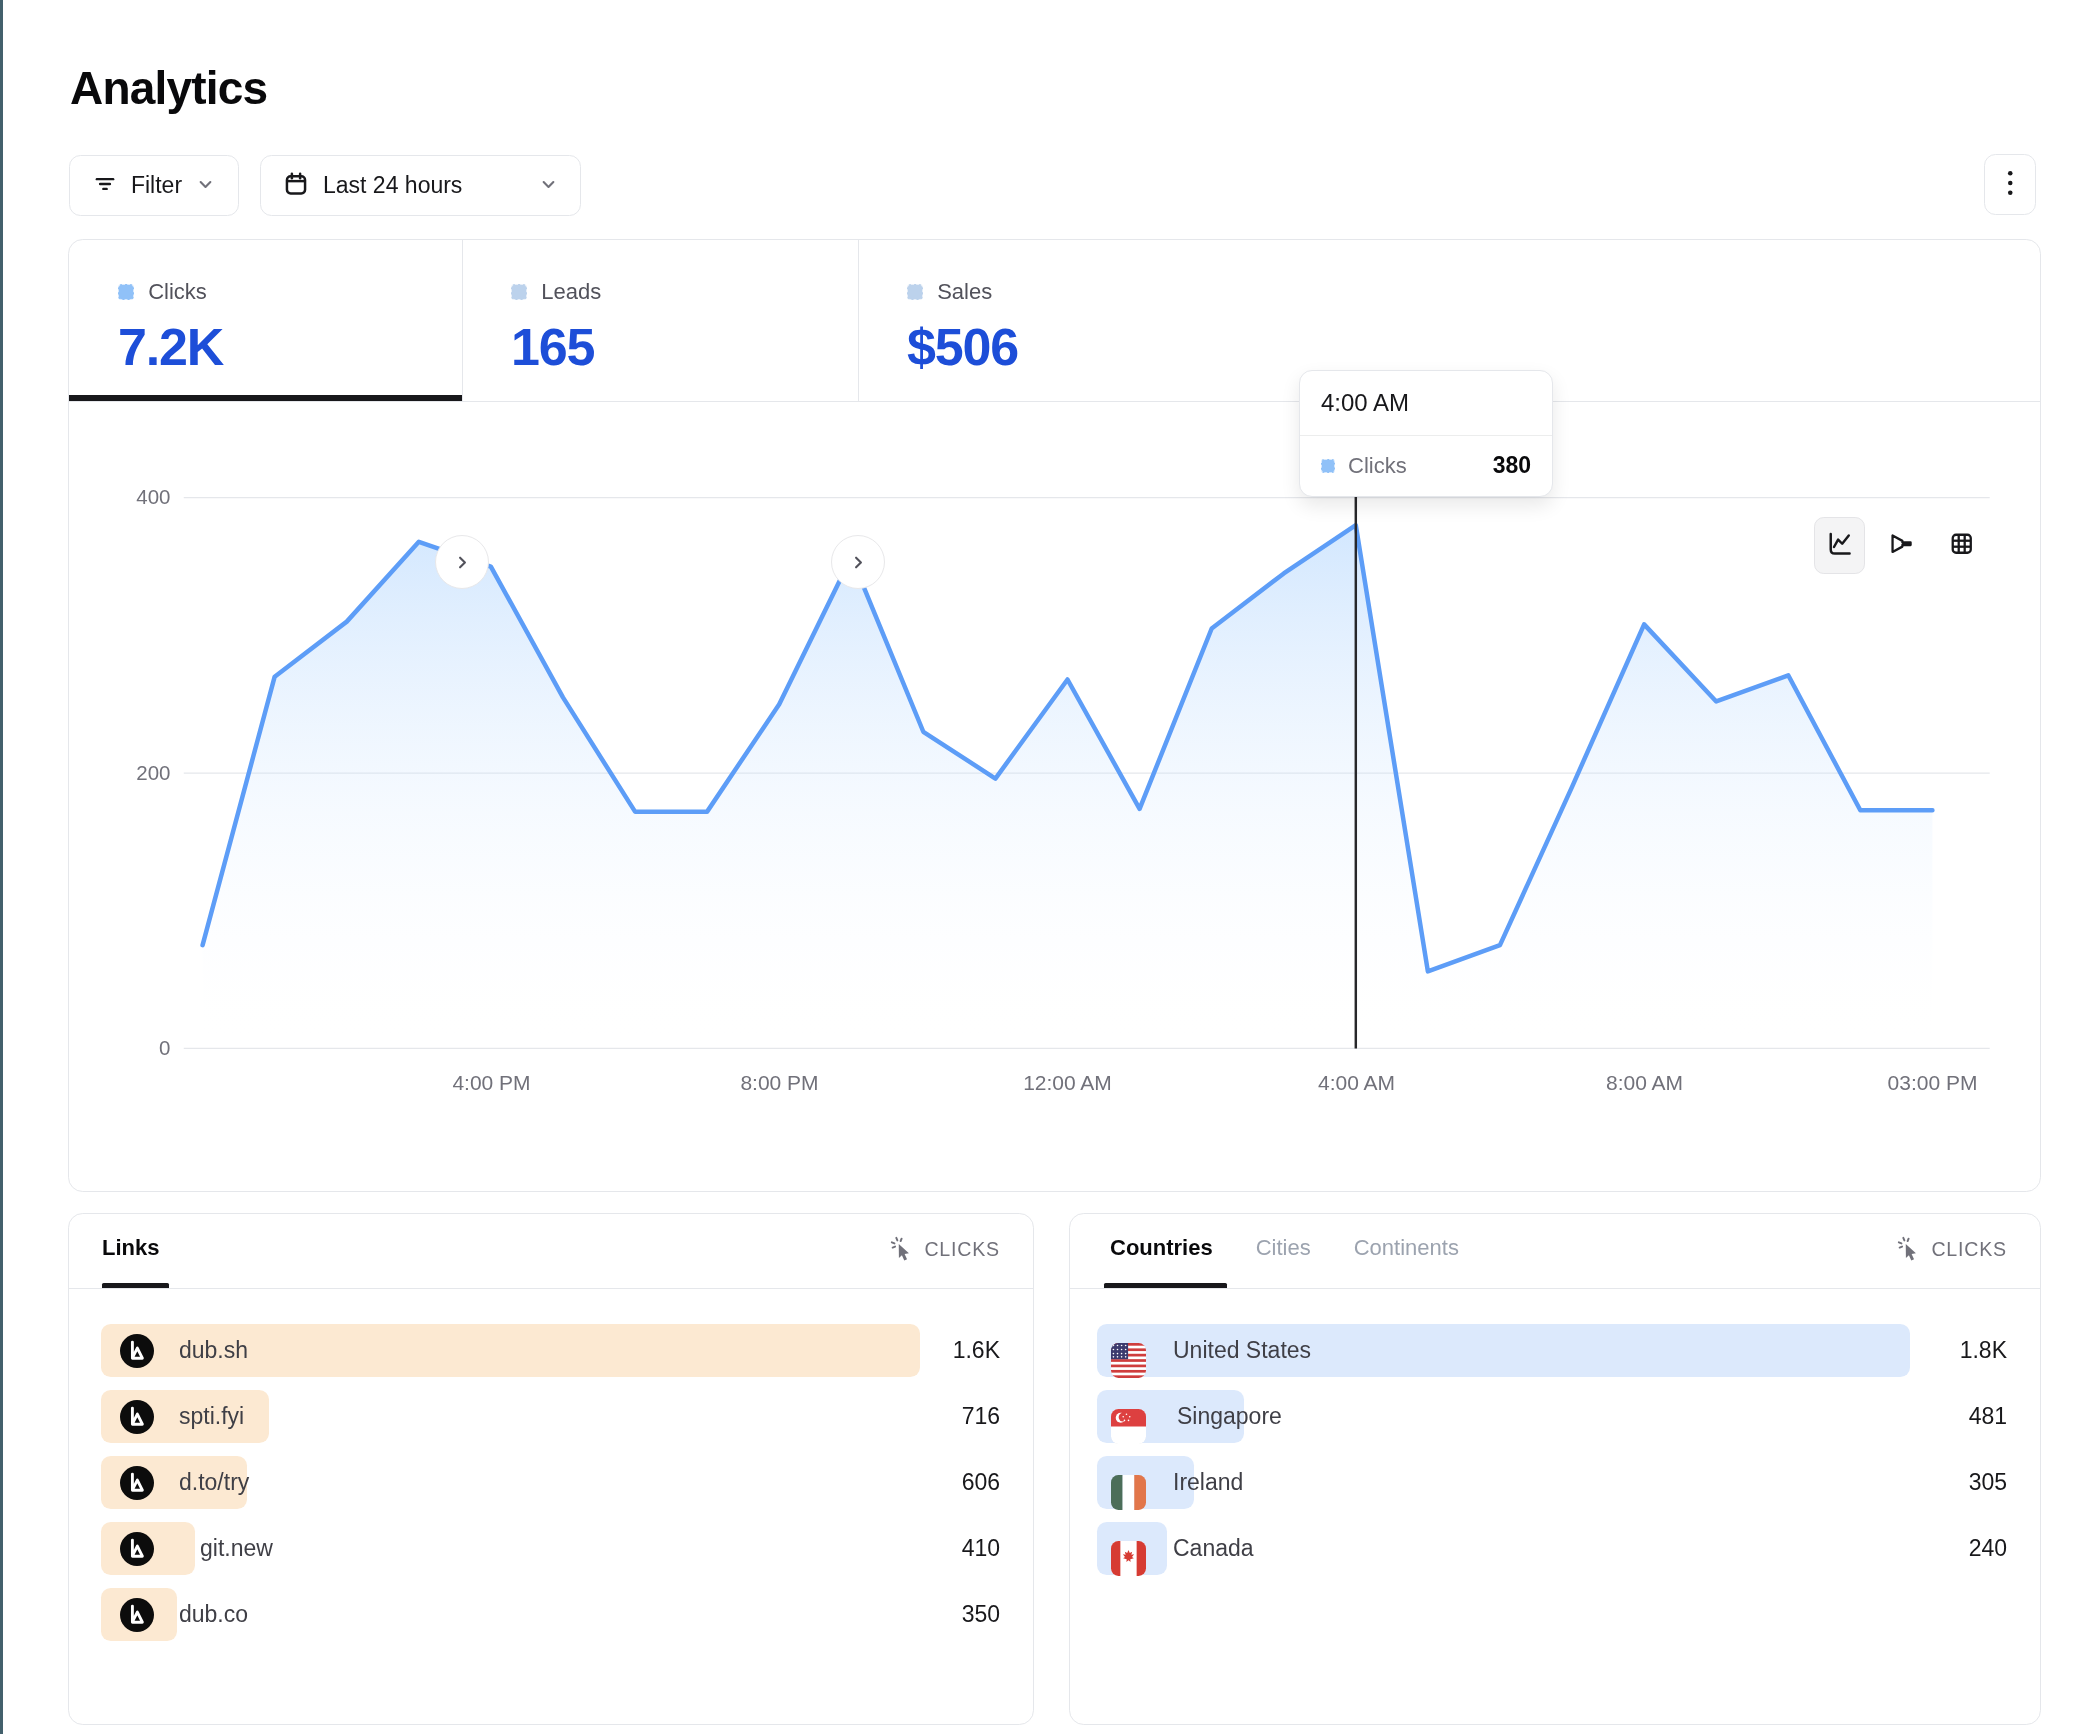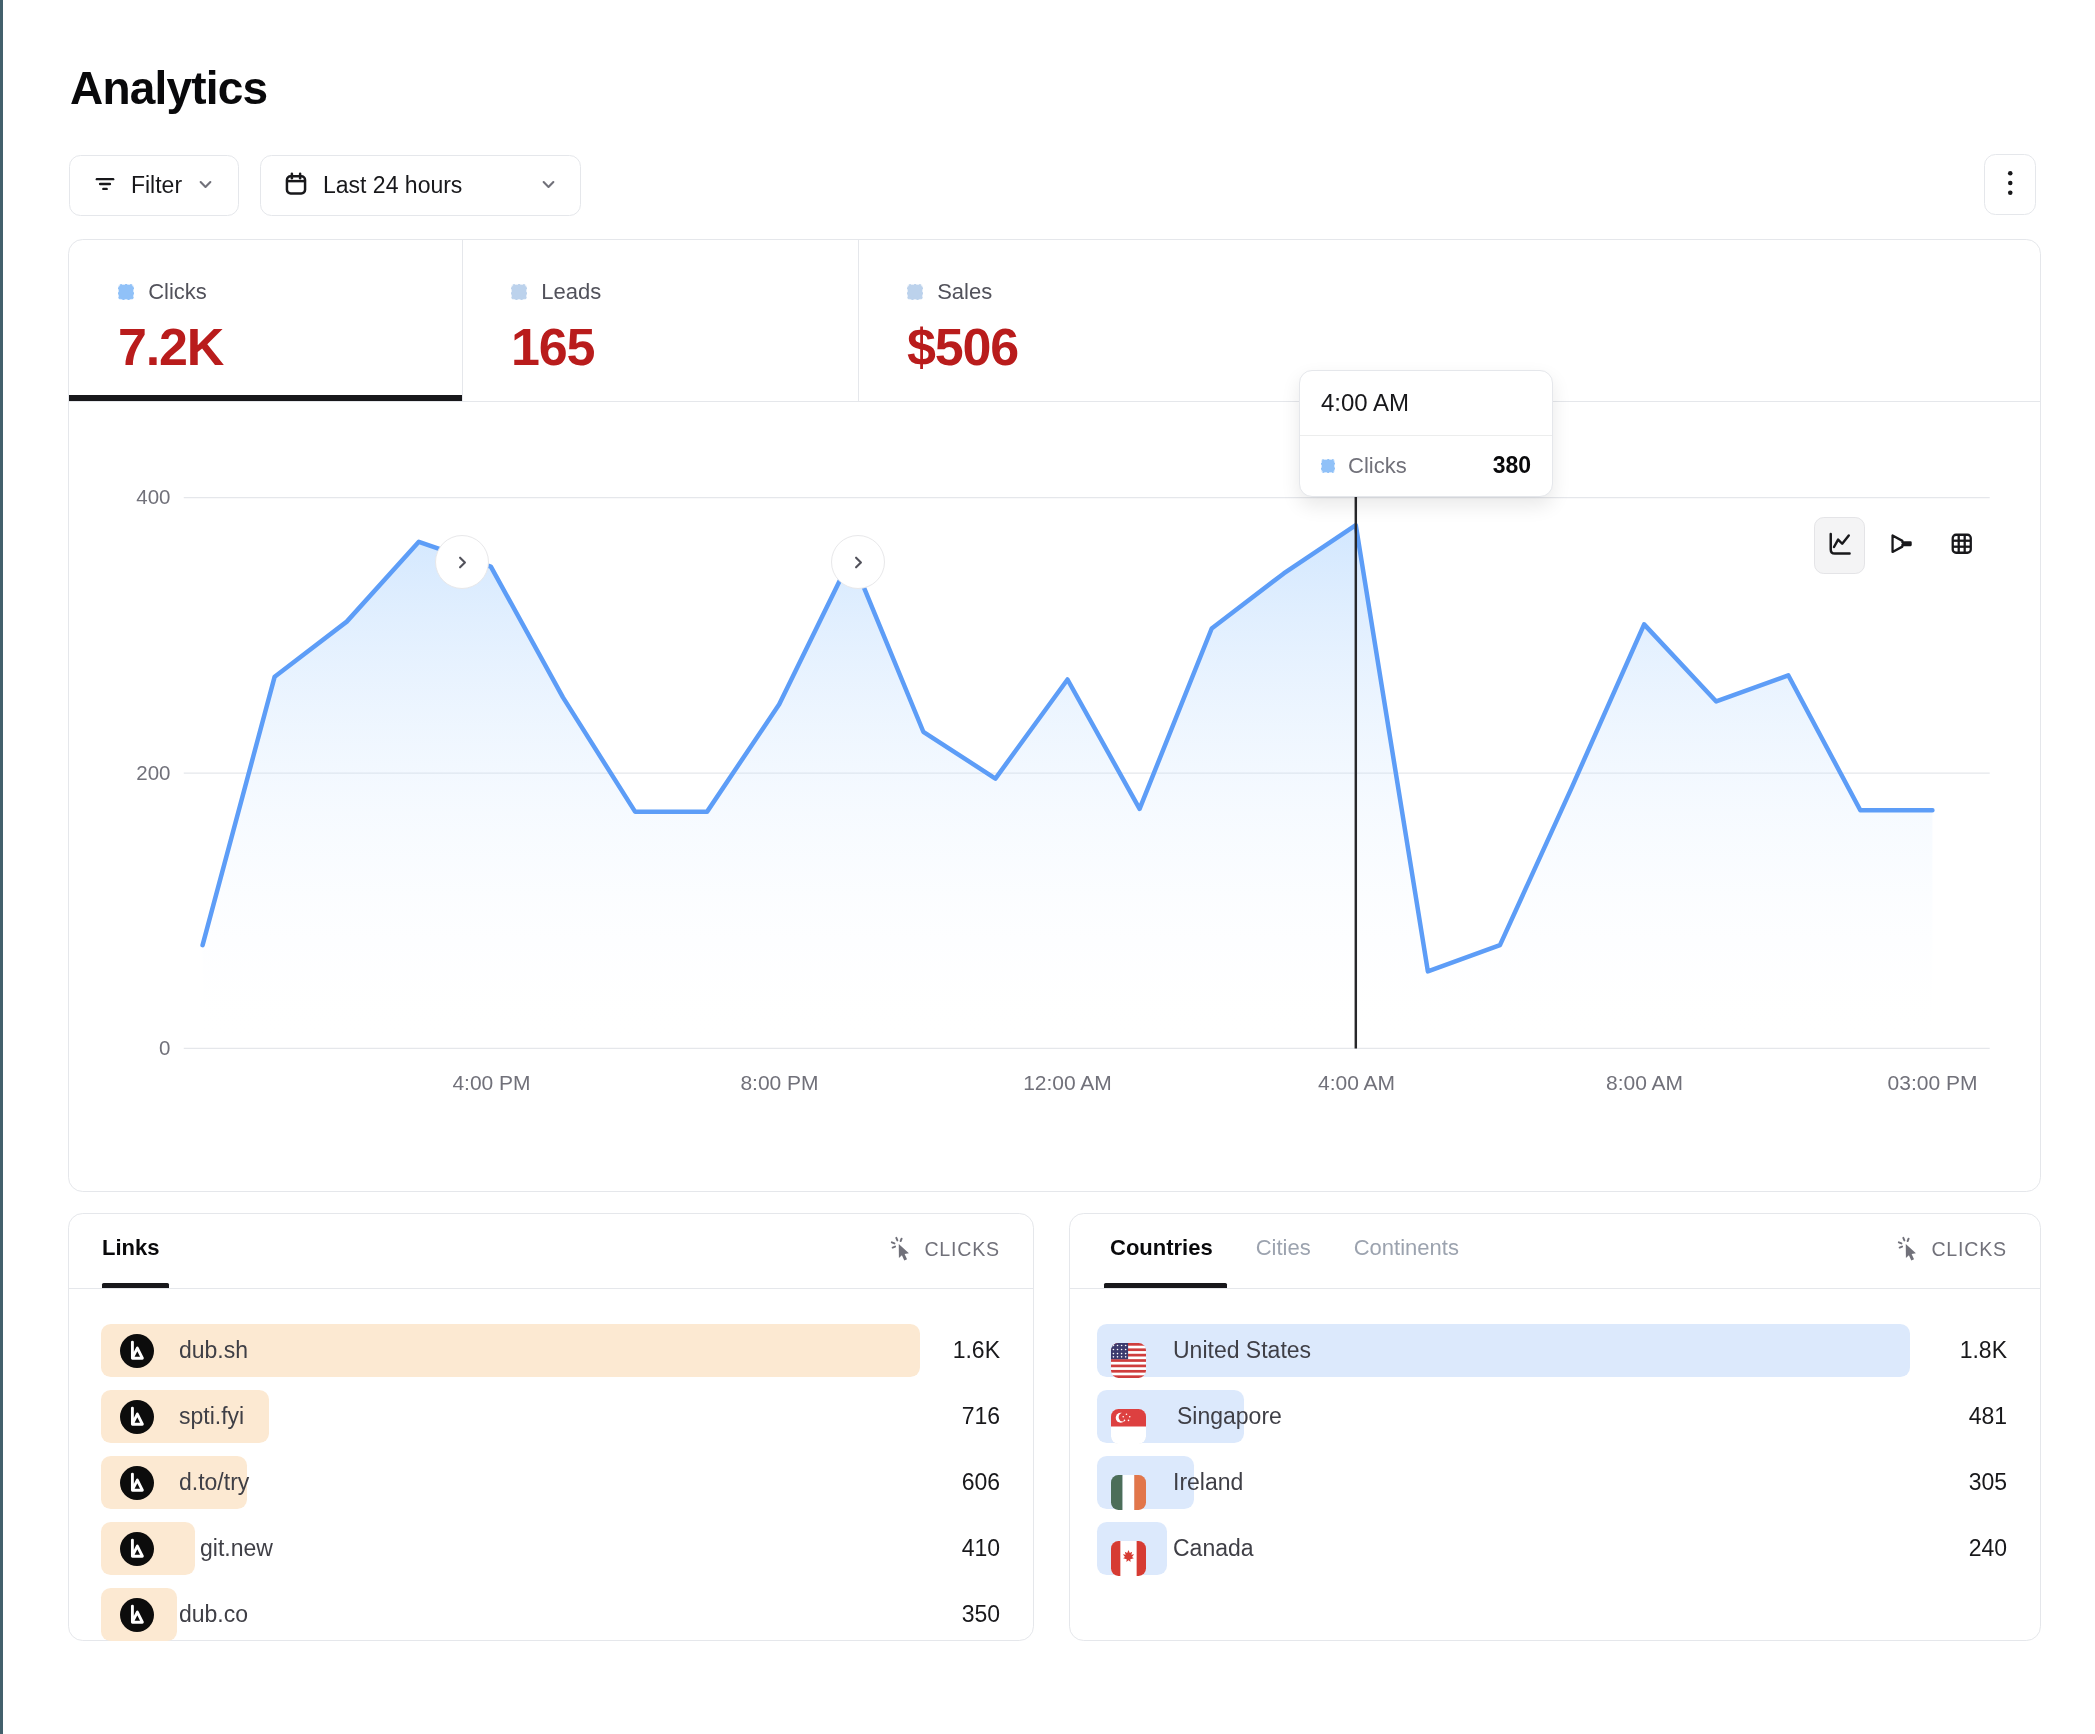"7.2K" .stat-value { color: #b91c1c -> #1d4ed8 }
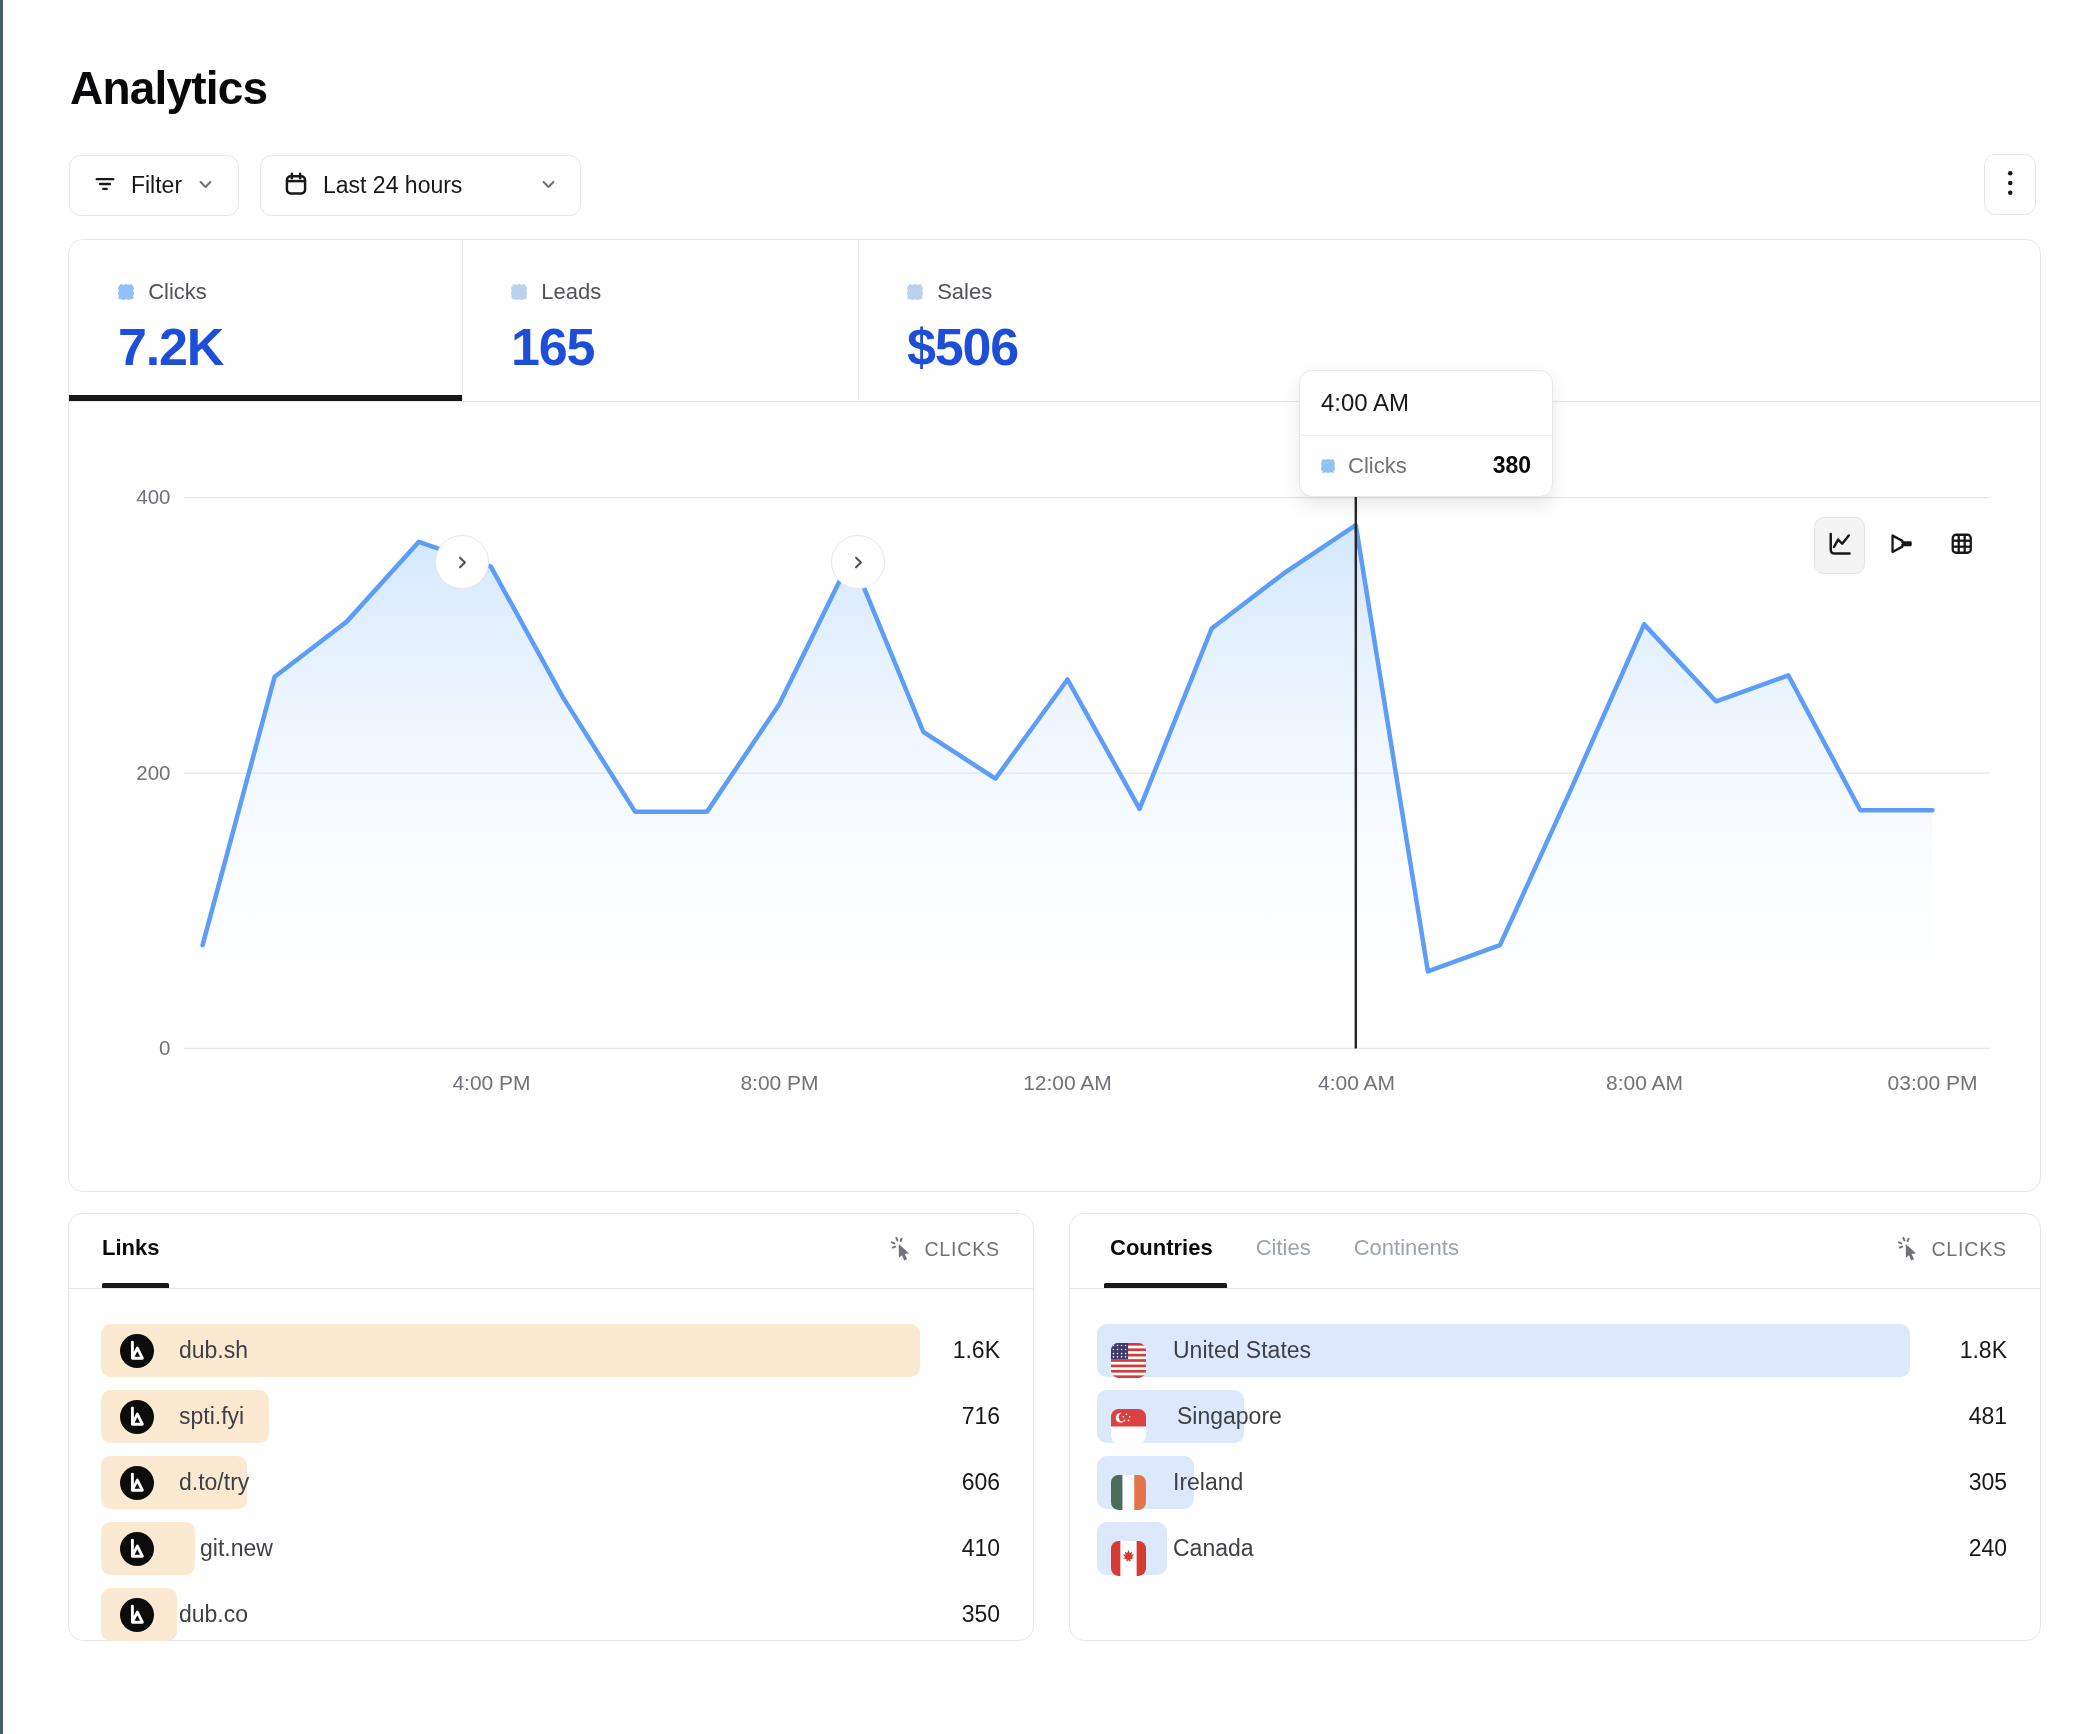"Links" .panel { height: 428px -> 512px }
